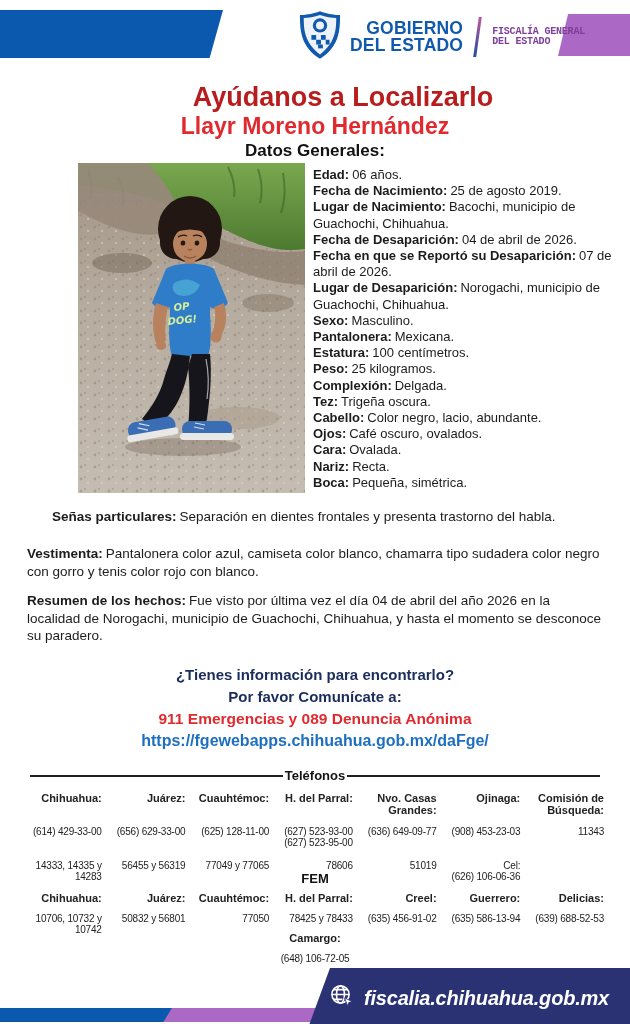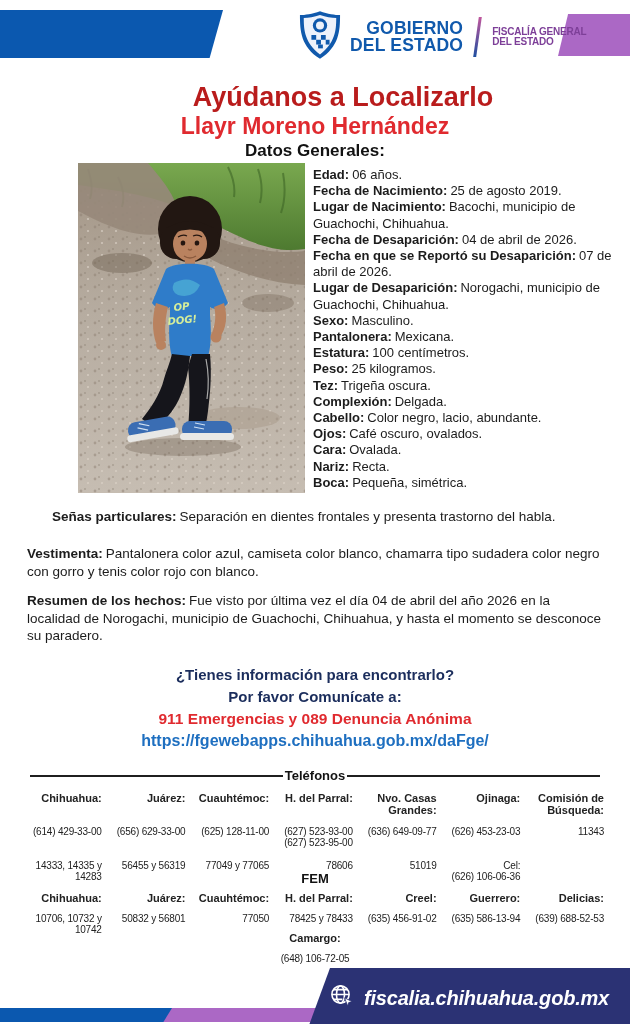"FISCALÍA GENERAL" .org-text { font-family: none -> Liberation Mono, monospace }
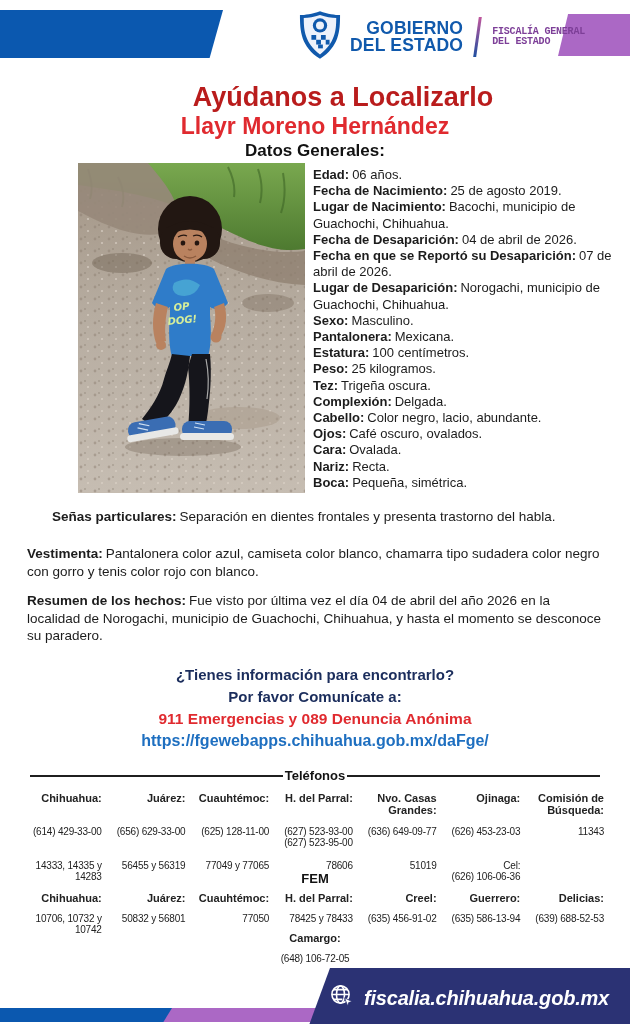"Tez: Trigeña oscura." div.field { order: before "Complexión: Delgada." -> after "Complexión: Delgada." }
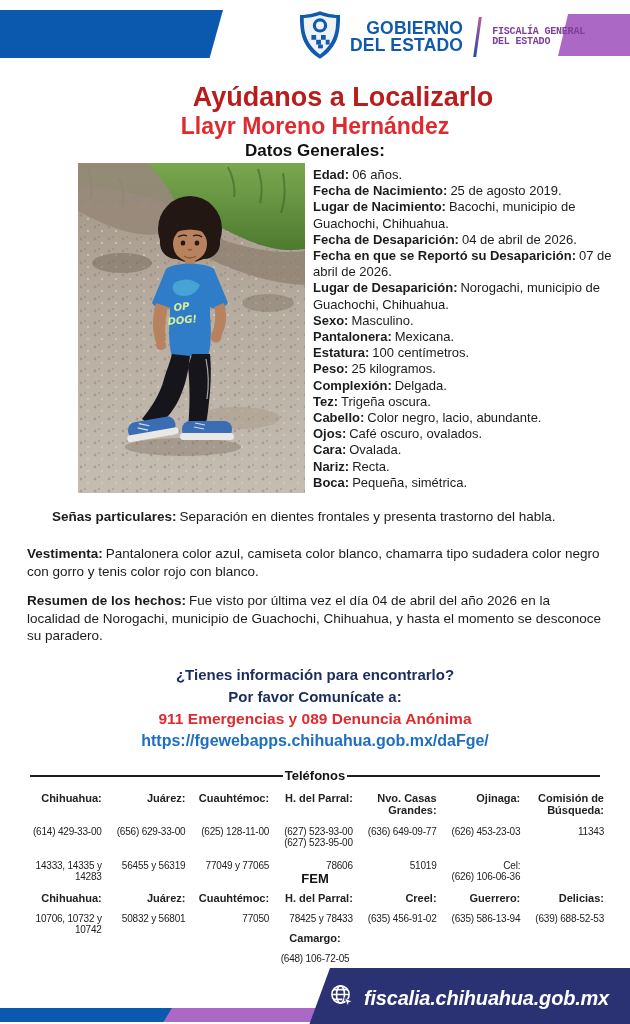"(626) 453-23-03" div.num { text: 626 -> 908 }
